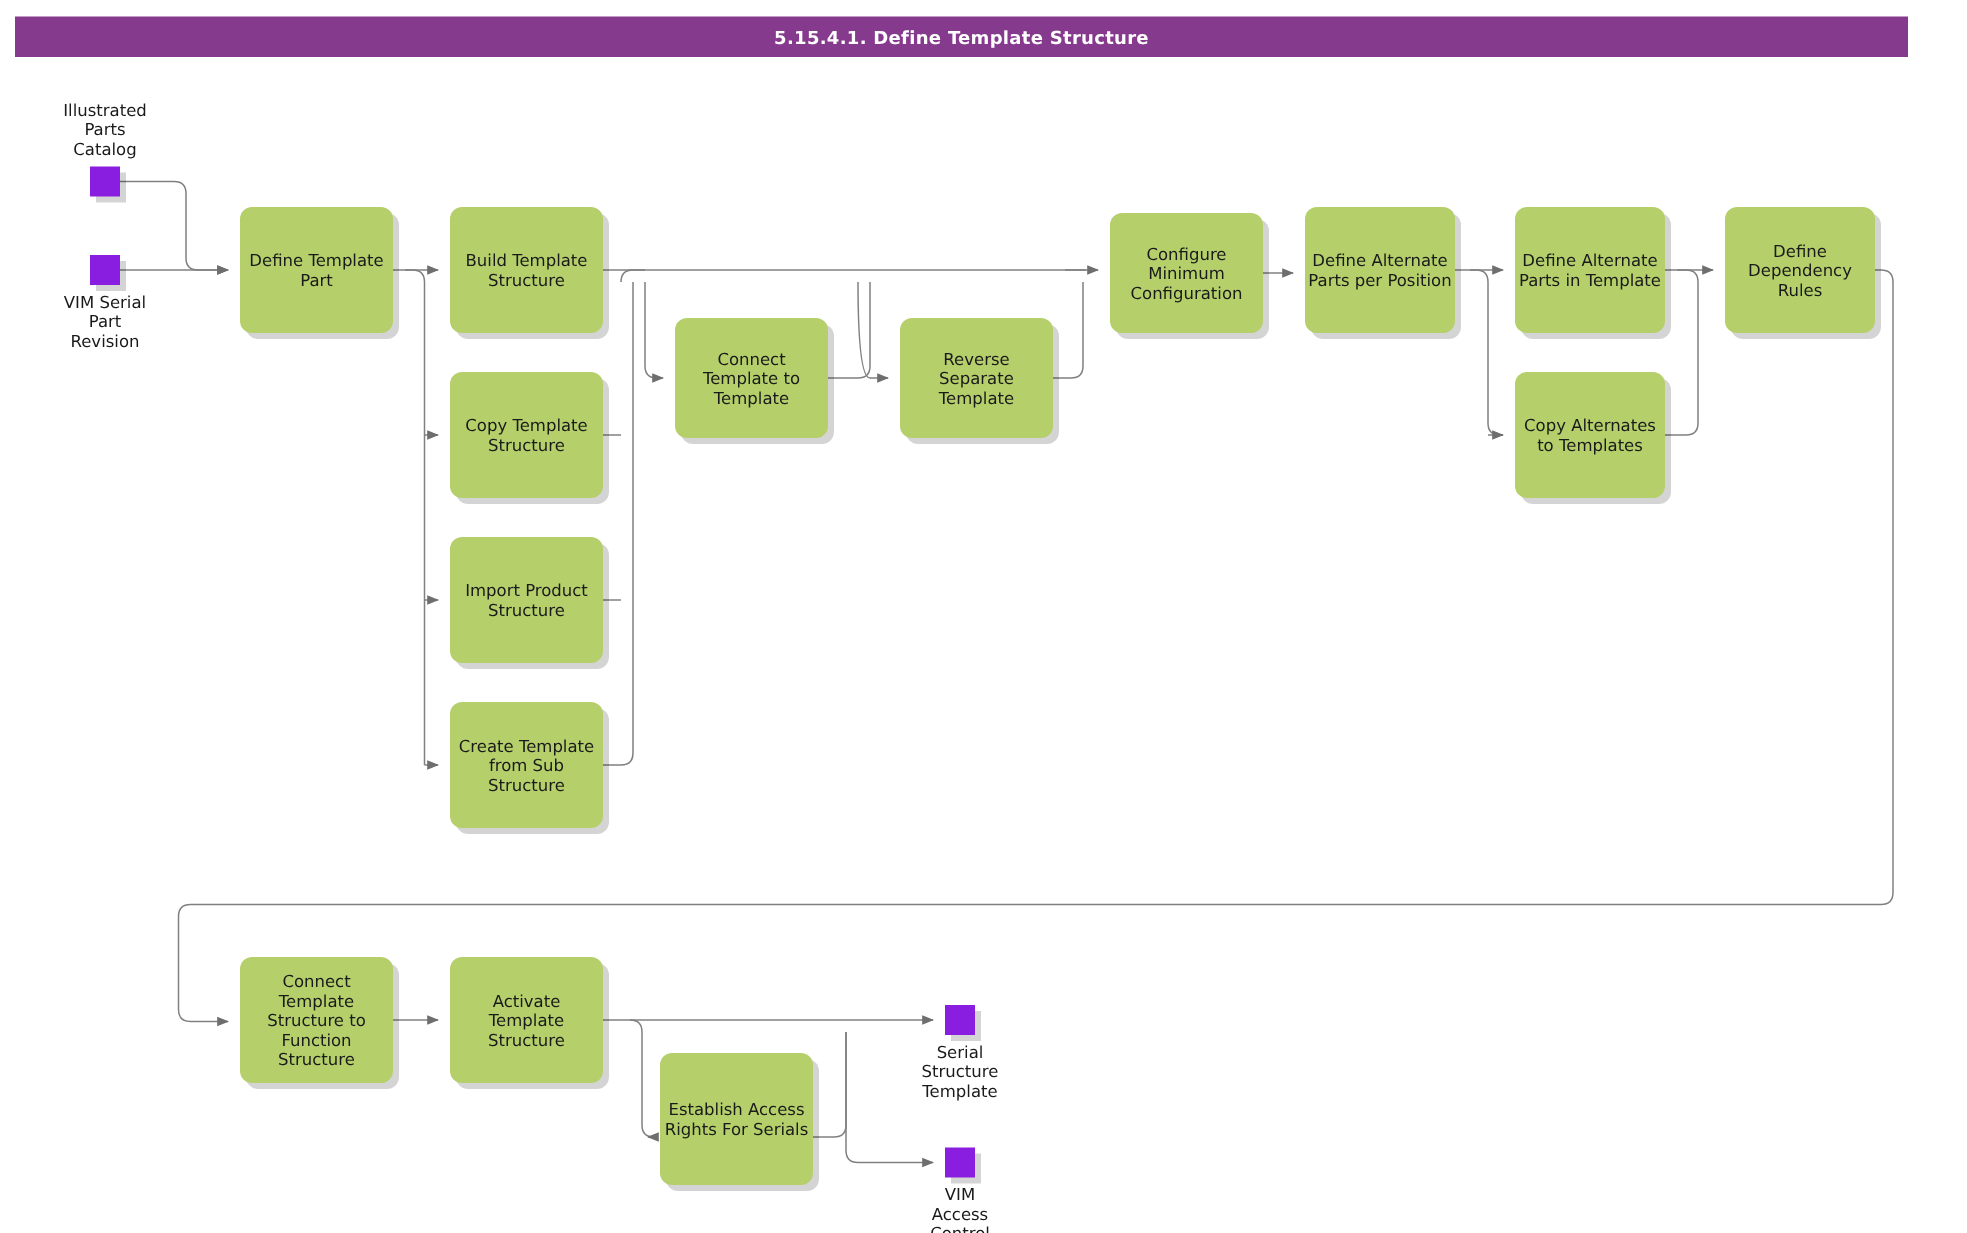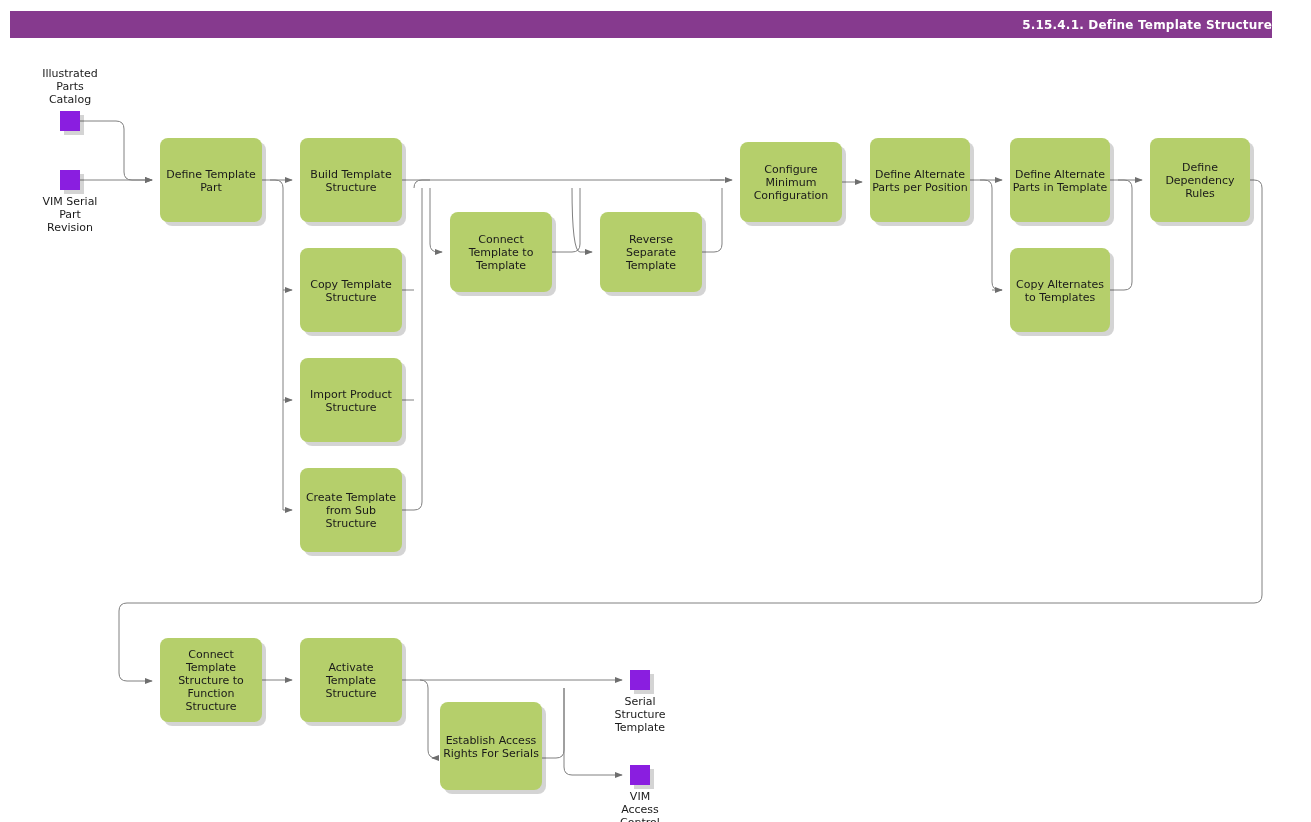"5.15.4.1. Define Template Structure" #title-bar { justify-content: flex-end -> center }
